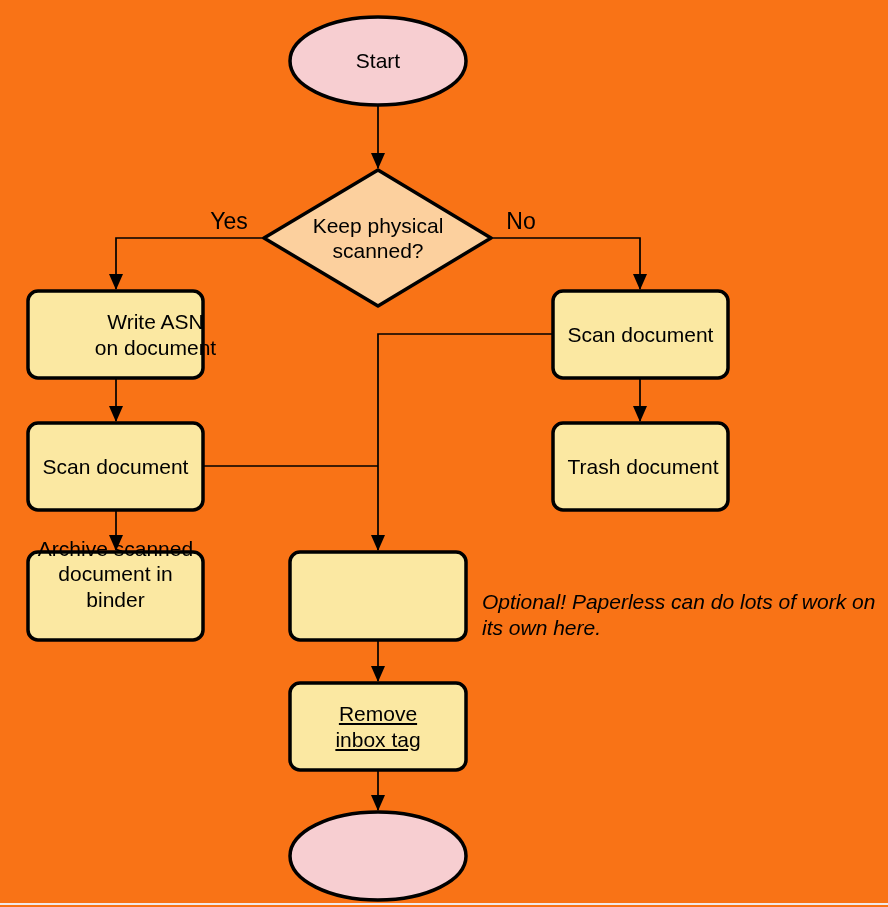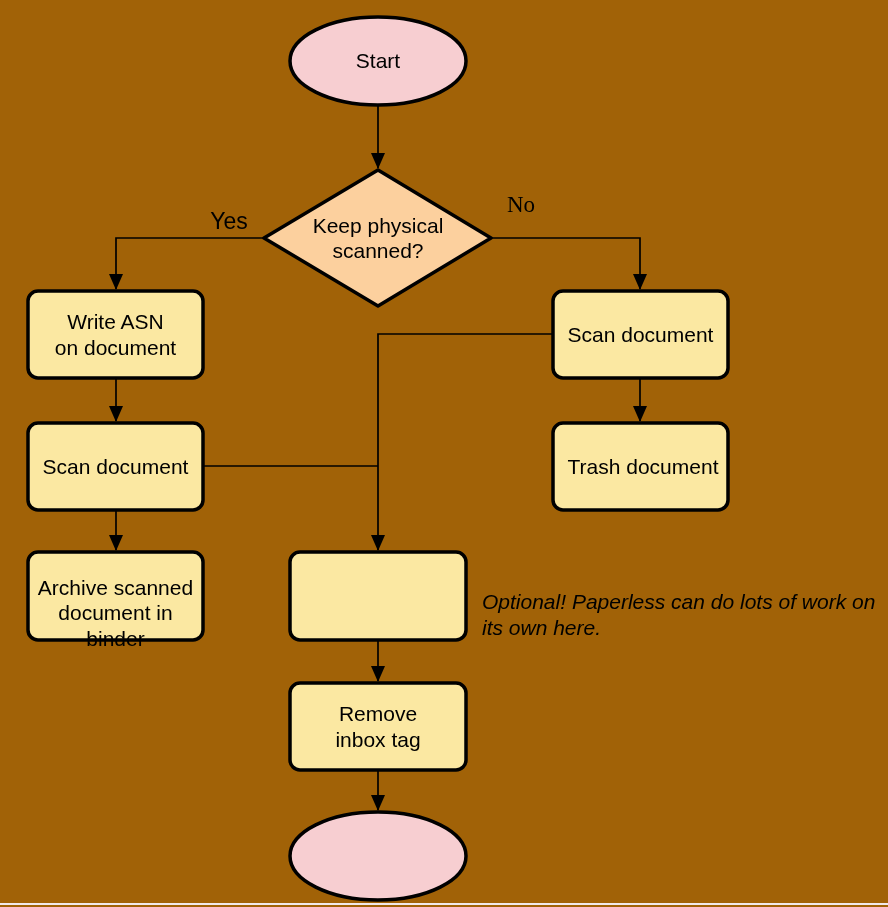"Start" .canvas { background: #a16207 -> #f97316 }
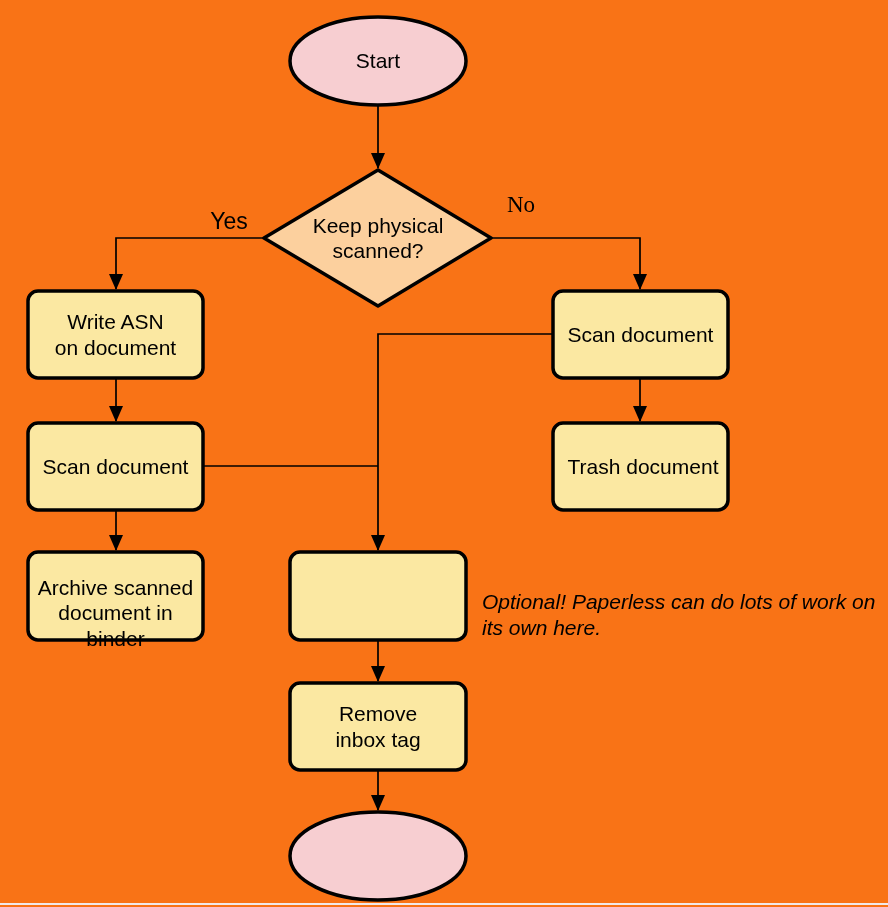"No" div.edge-lbl { font-family: Liberation Serif, serif -> none; top: 192px -> 209px }
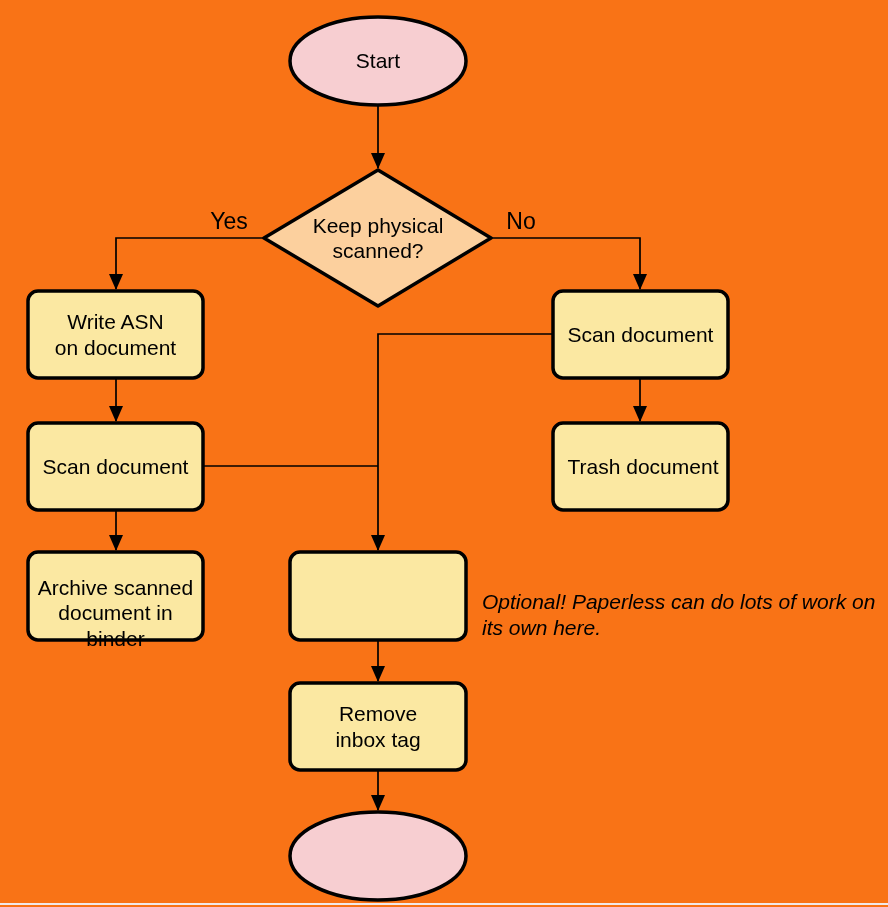"Write ASN" div.lbl { padding-left: none -> 40px }
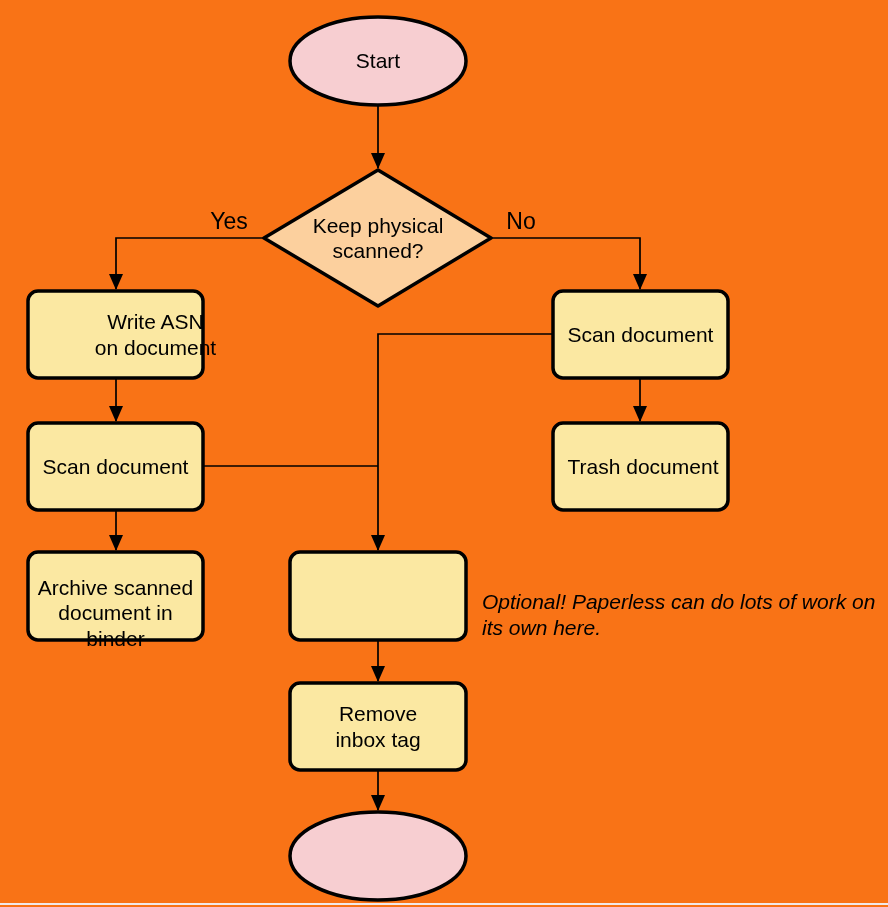"Archive scanned" div.lbl { top: 569px -> 530px }
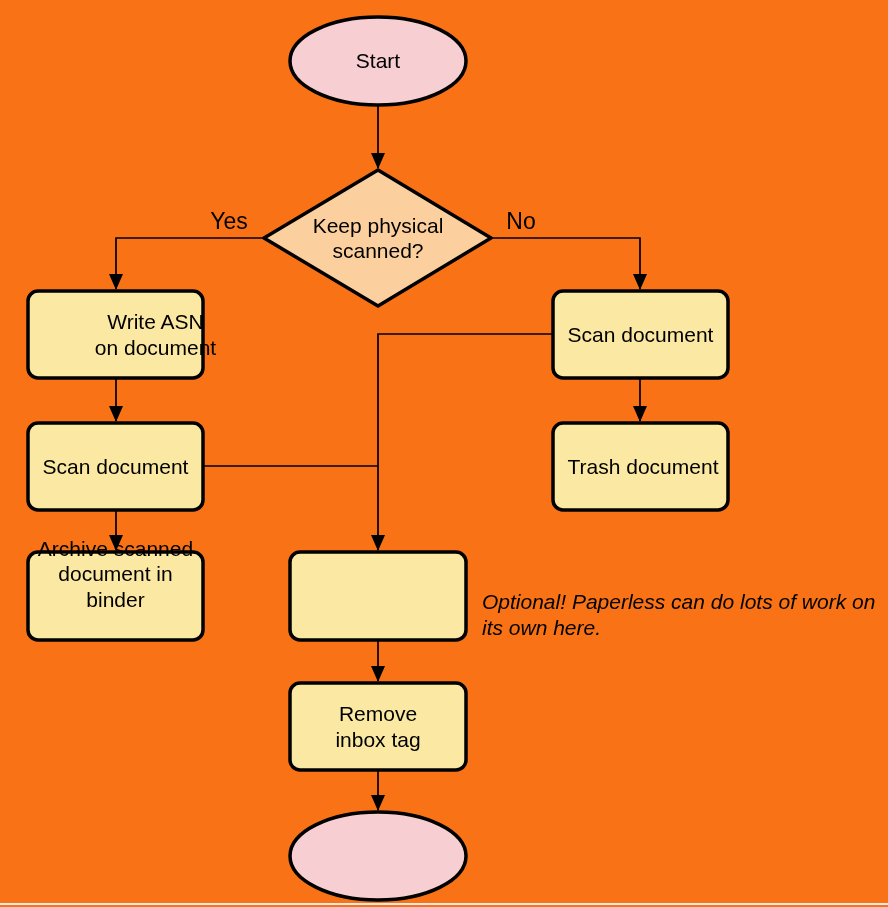"Remove" div.lbl { text-decoration: none -> underline }
